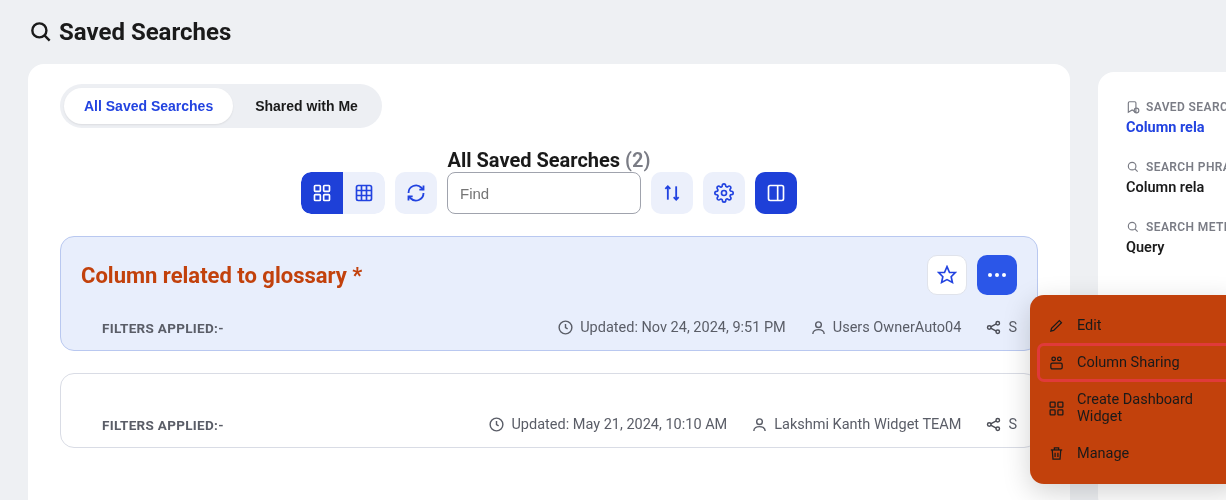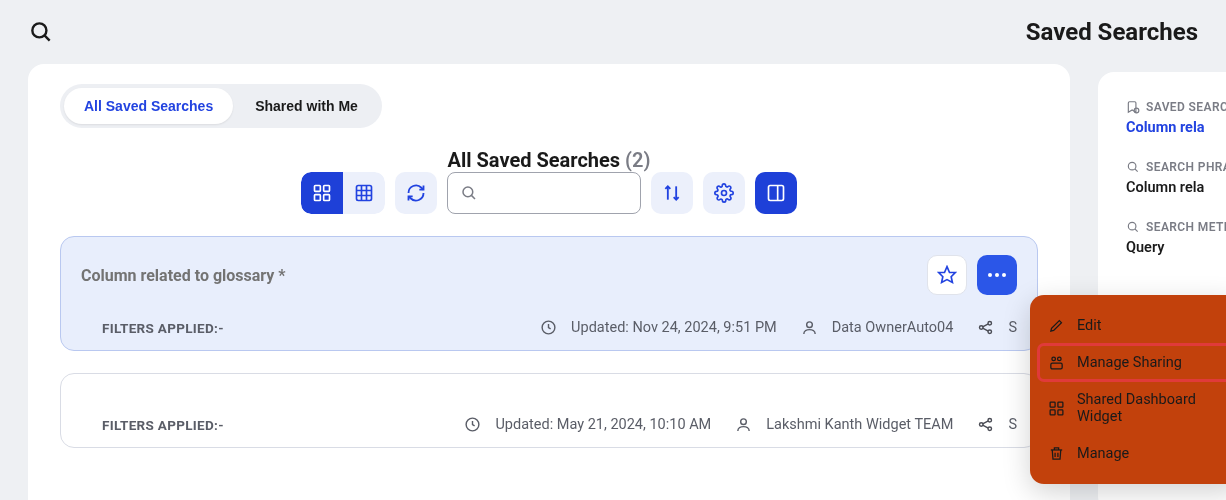"Saved Searches" .header { justify-content: space-between -> none }
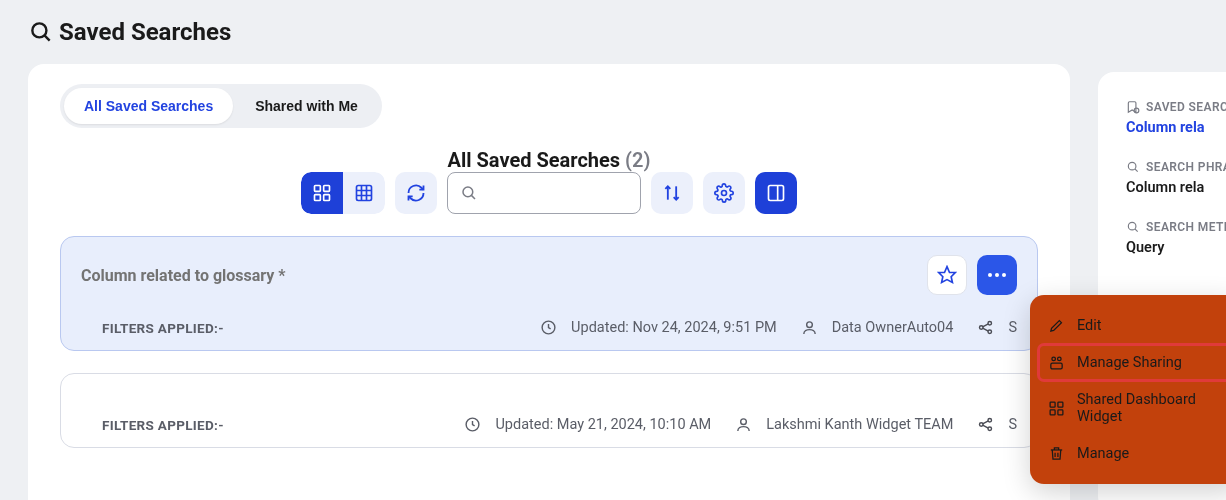"Find" input { html: none -> <input> }
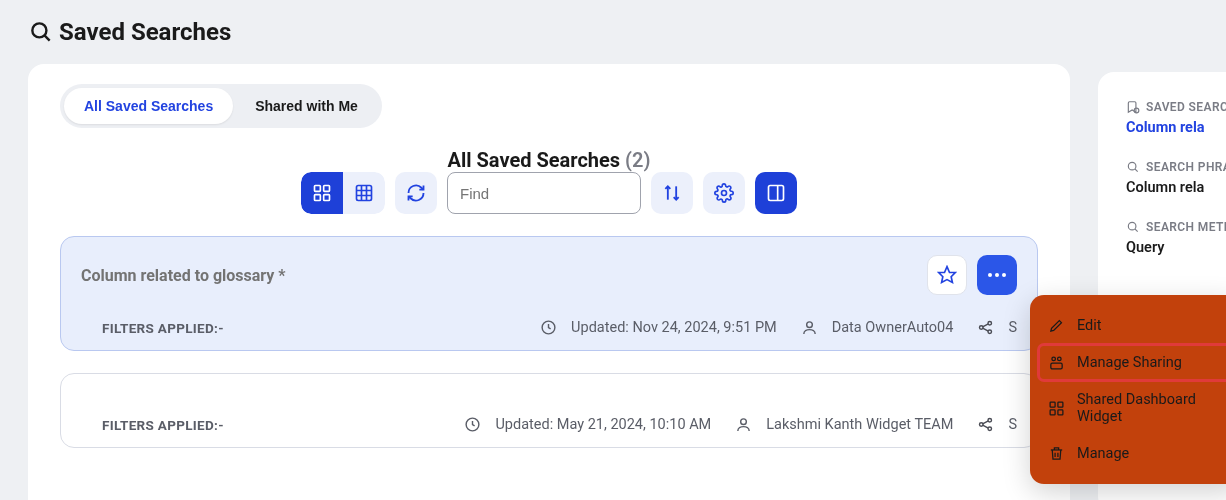"Column related to glossary *" .card-title { color: #737373 -> #c2410c; font-size: 16px -> 22px }
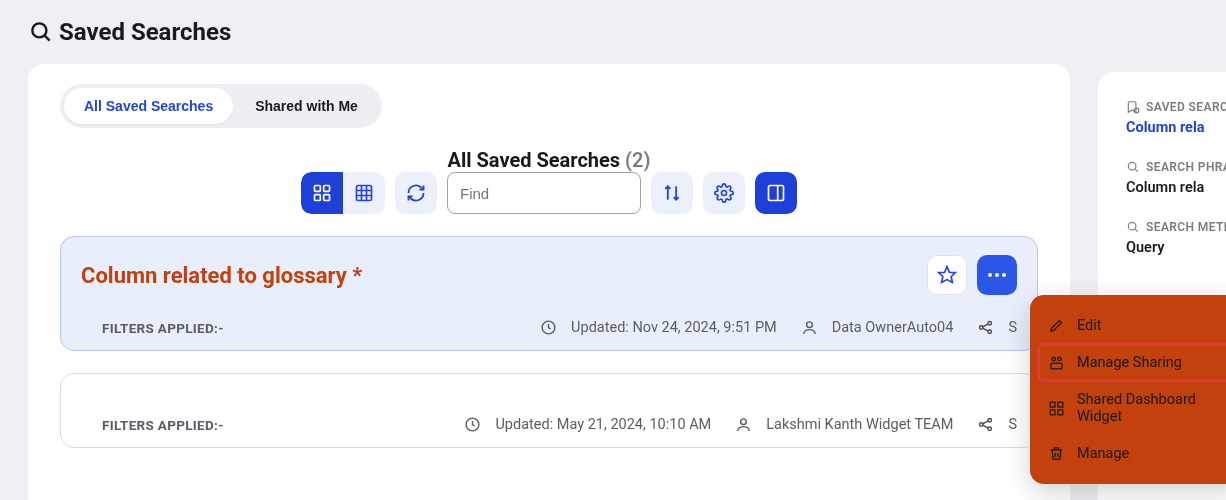"Updated: Nov 24, 2024, 9:51" .meta { gap: 14px -> 6px }
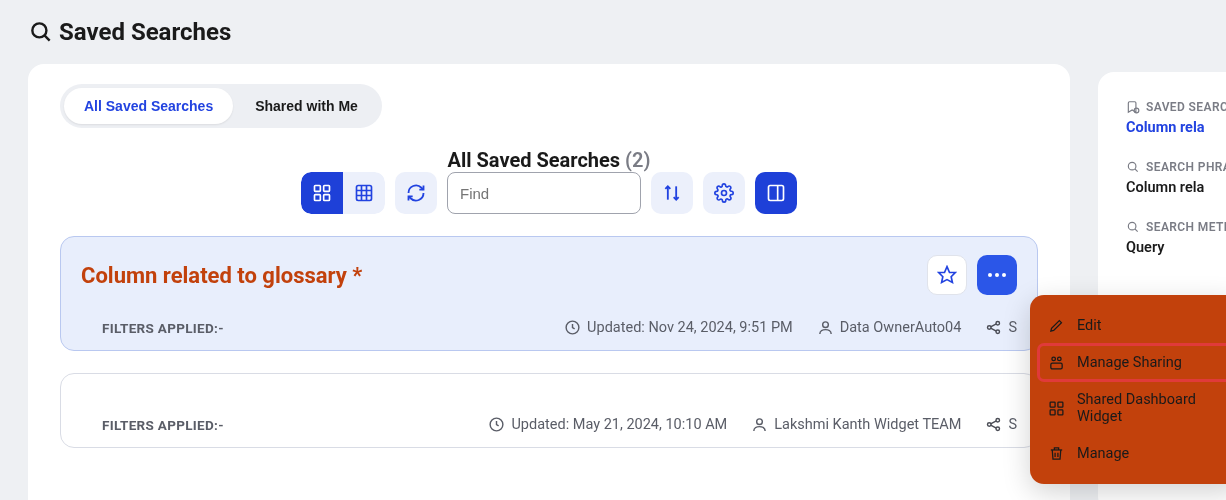"Data OwnerAuto04" span { text: Data -> Users }
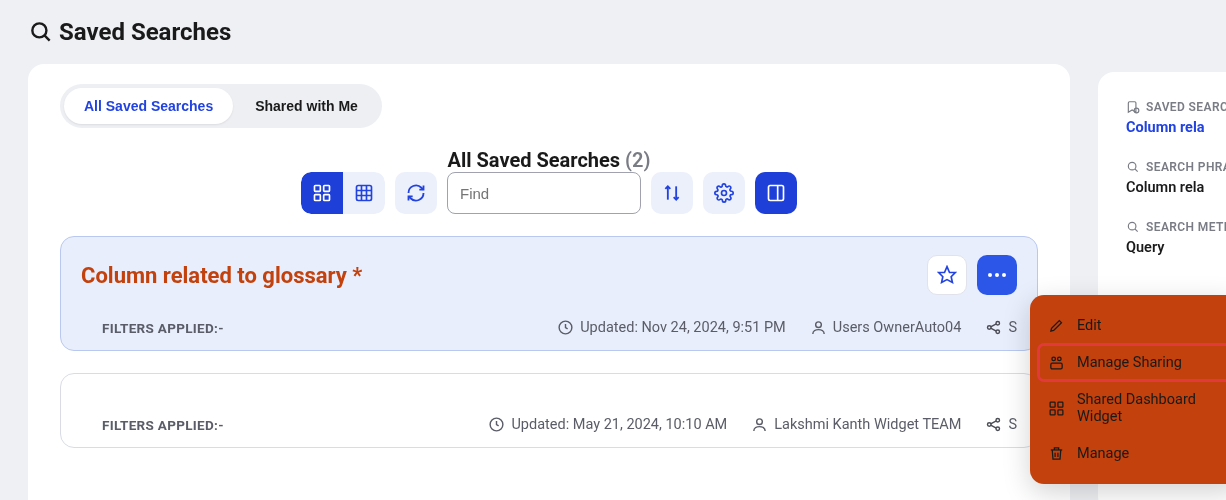"Manage Sharing" span { text: Manage -> Column }
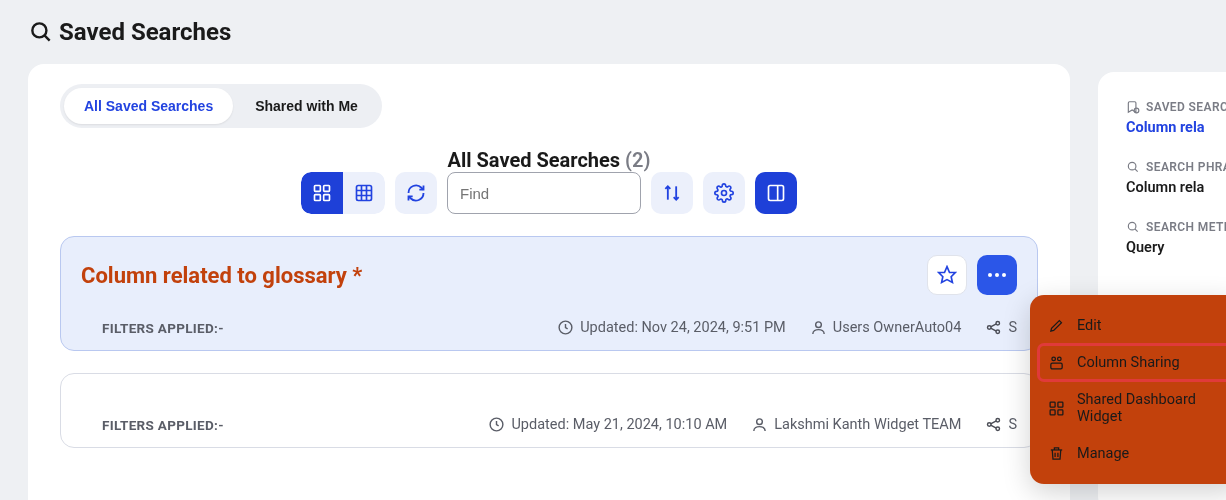"Shared Dashboard Widget" span { text: Shared -> Create }
